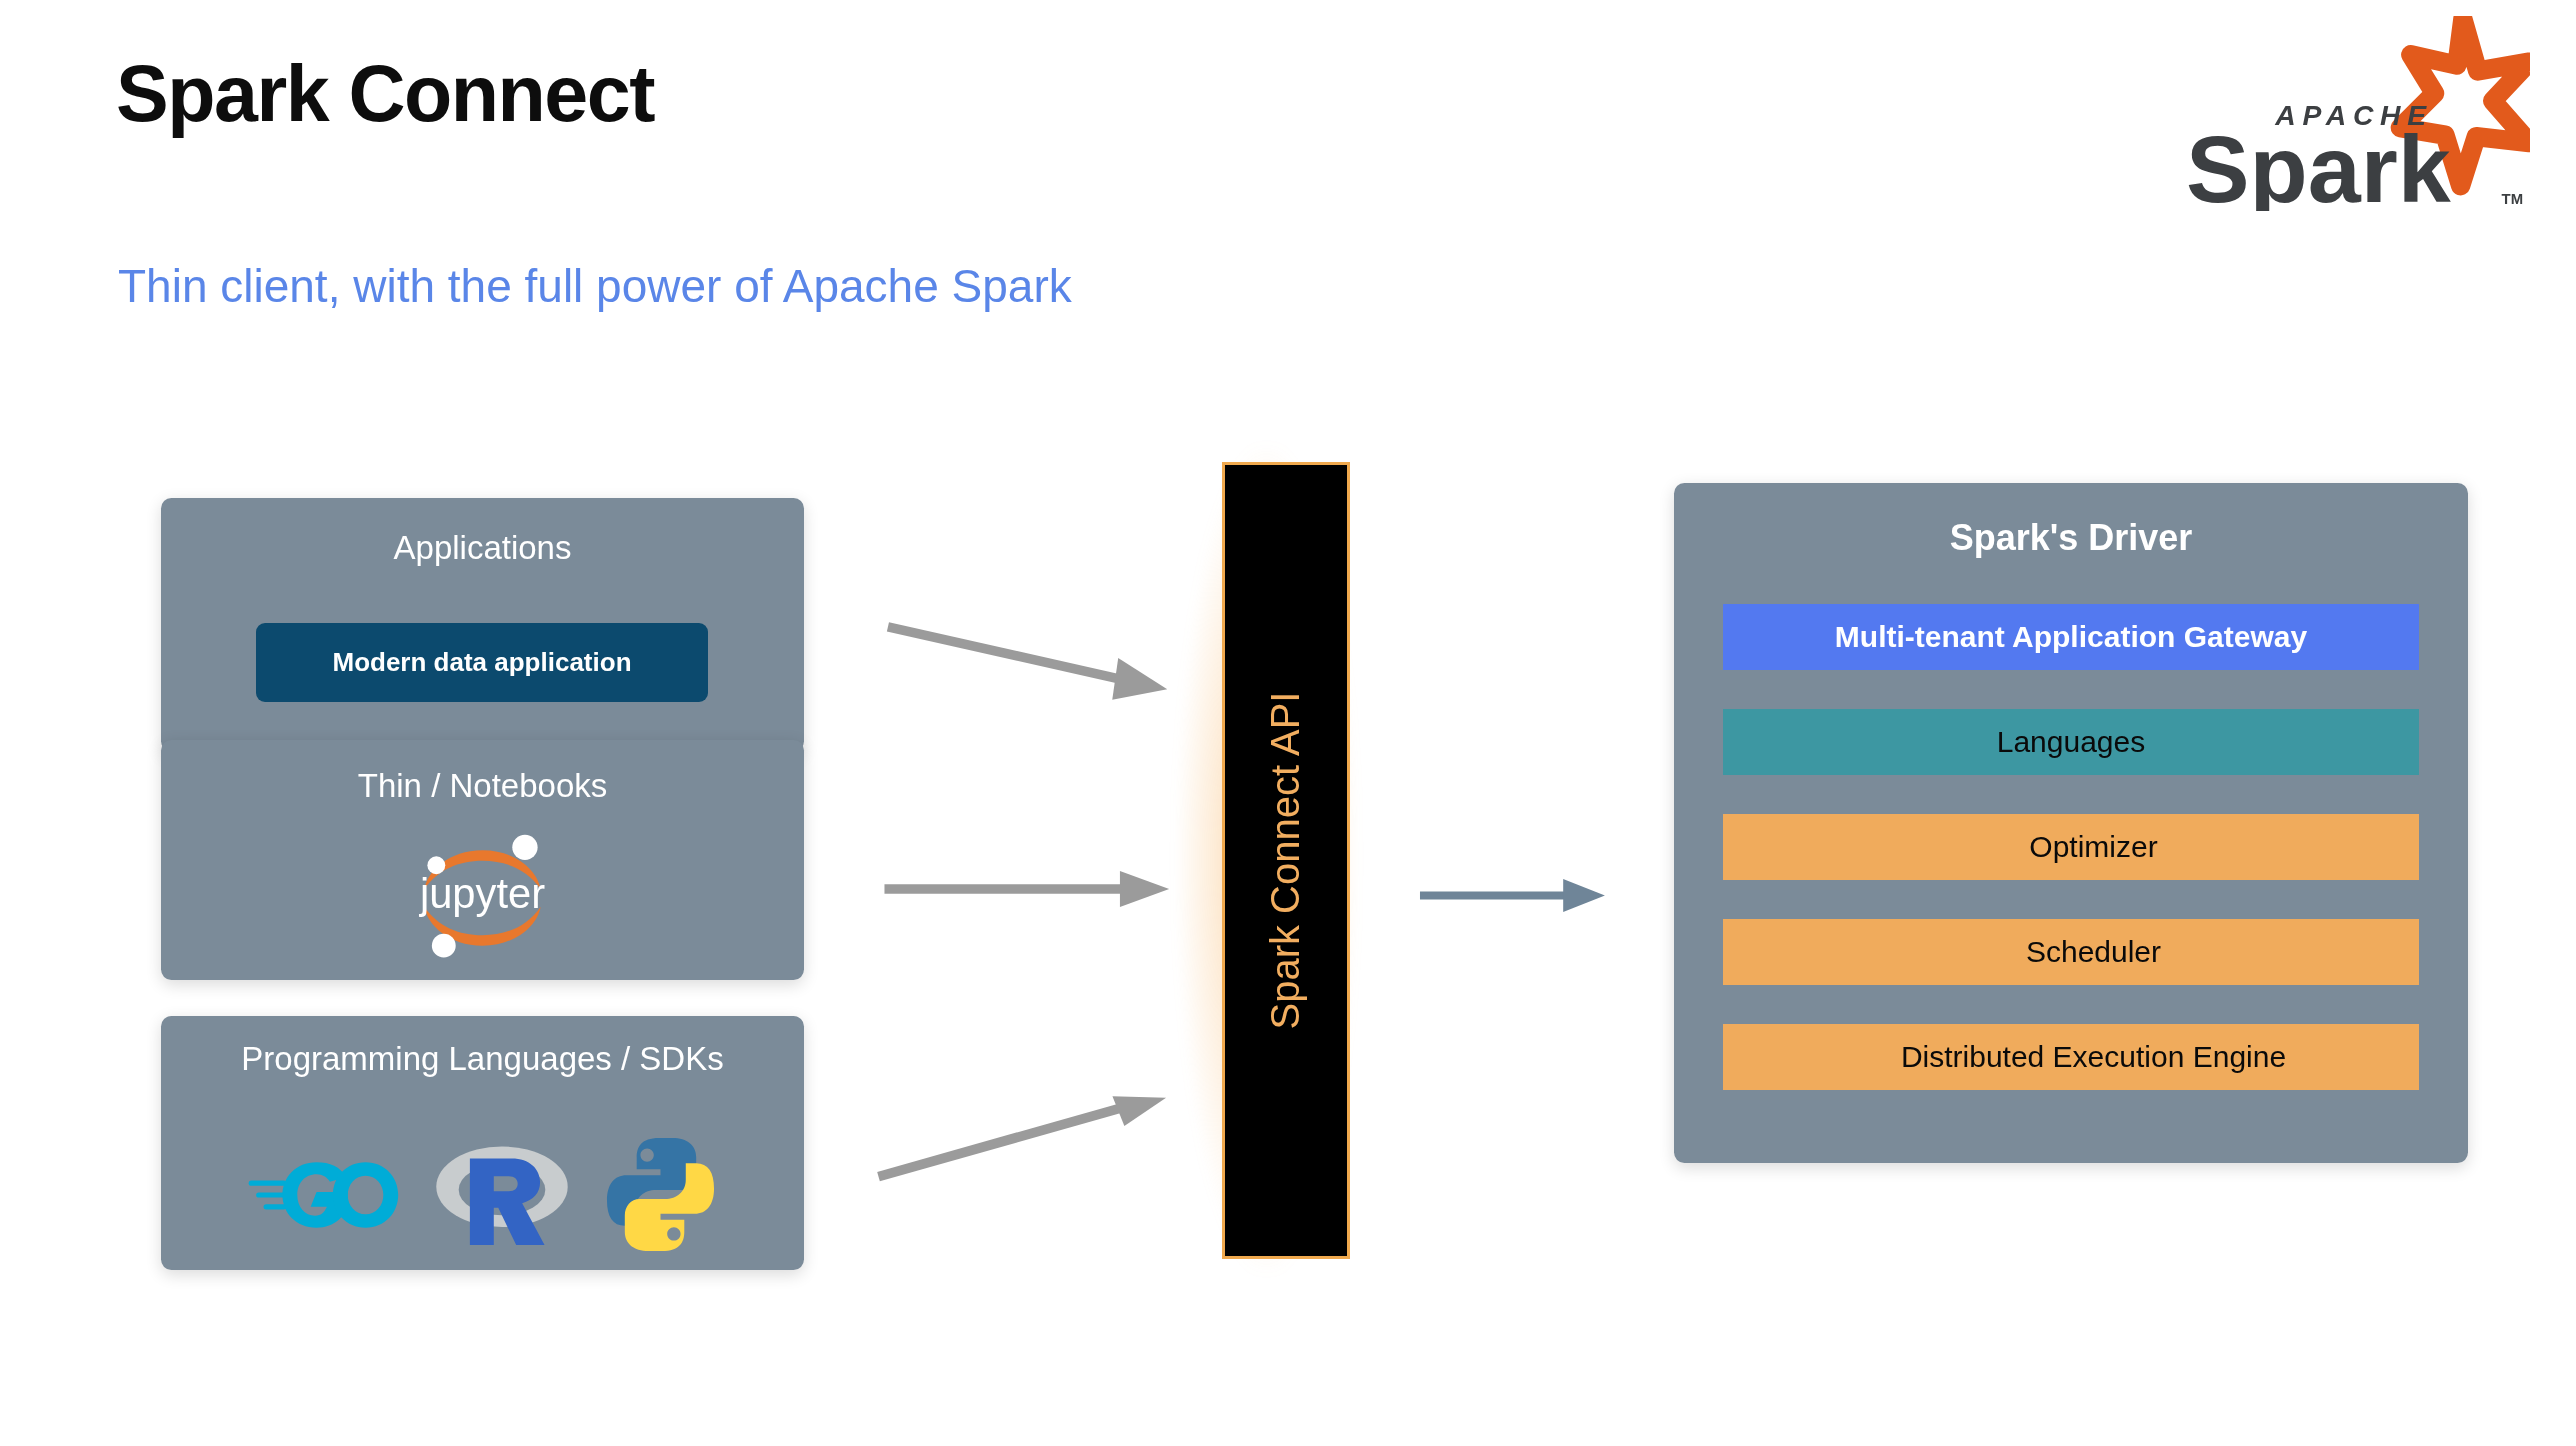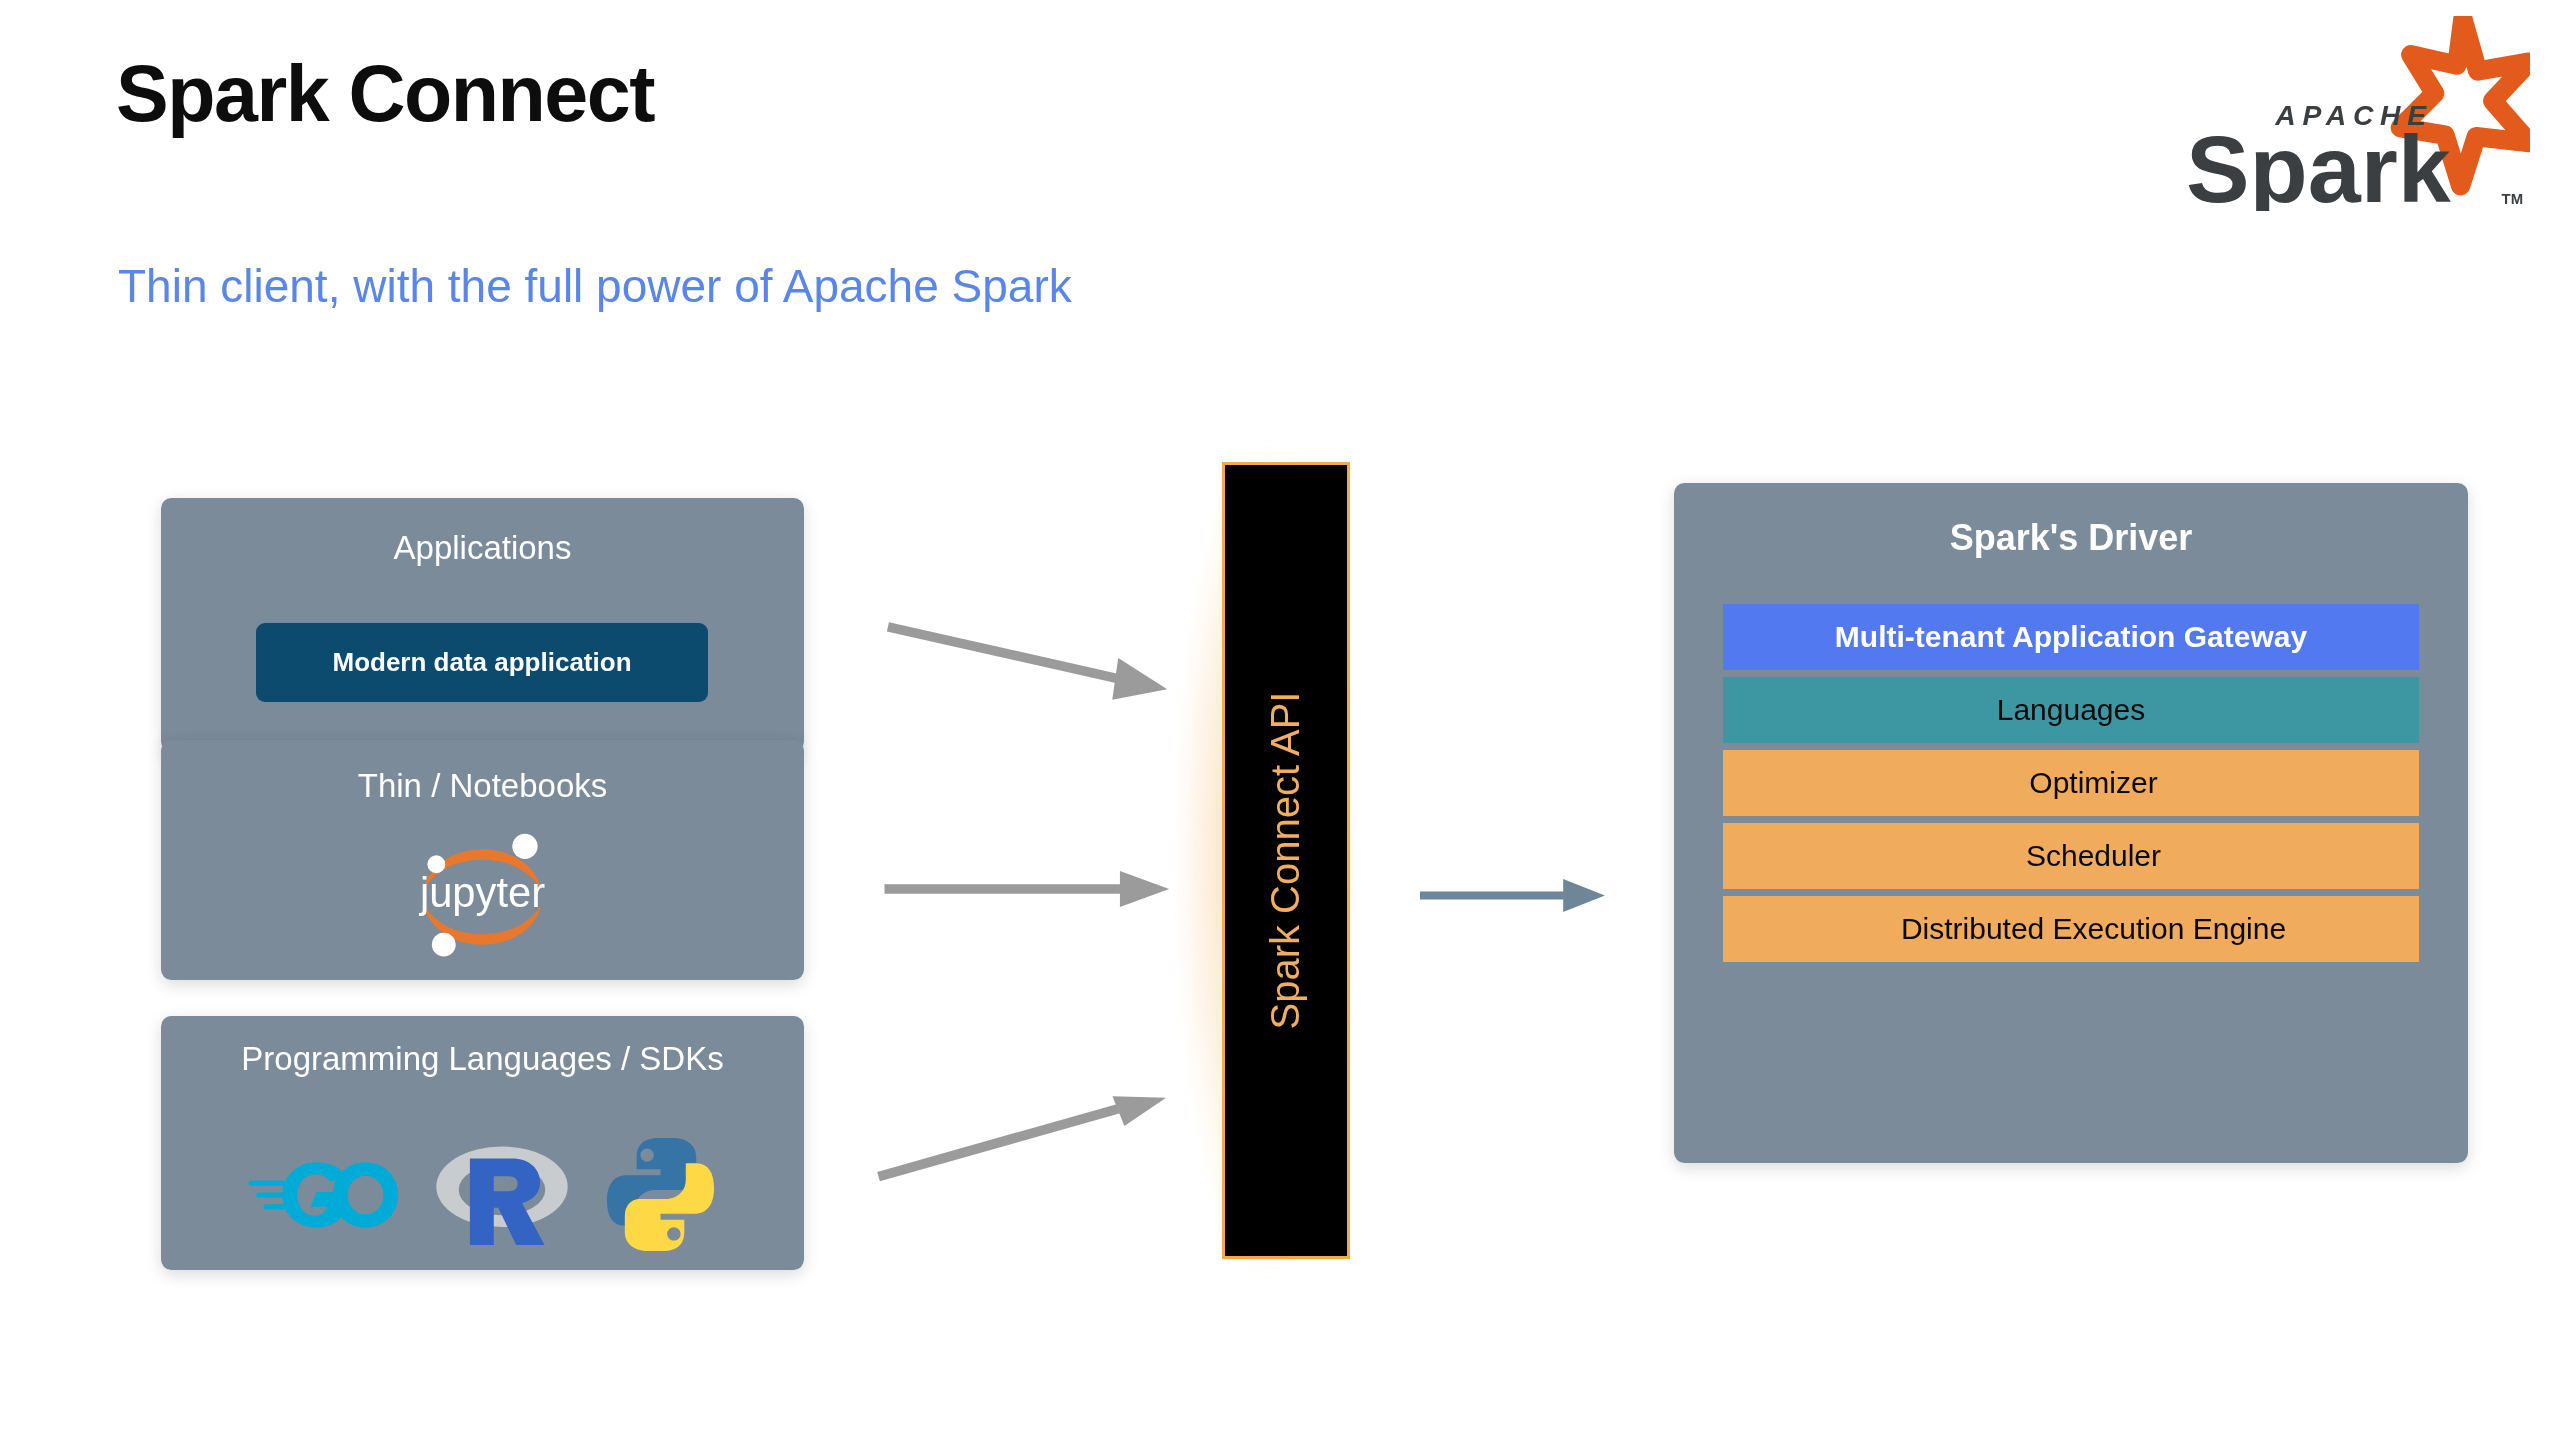"Multi-tenant Application Gateway" .driver-rows { gap: 7px -> 39px }
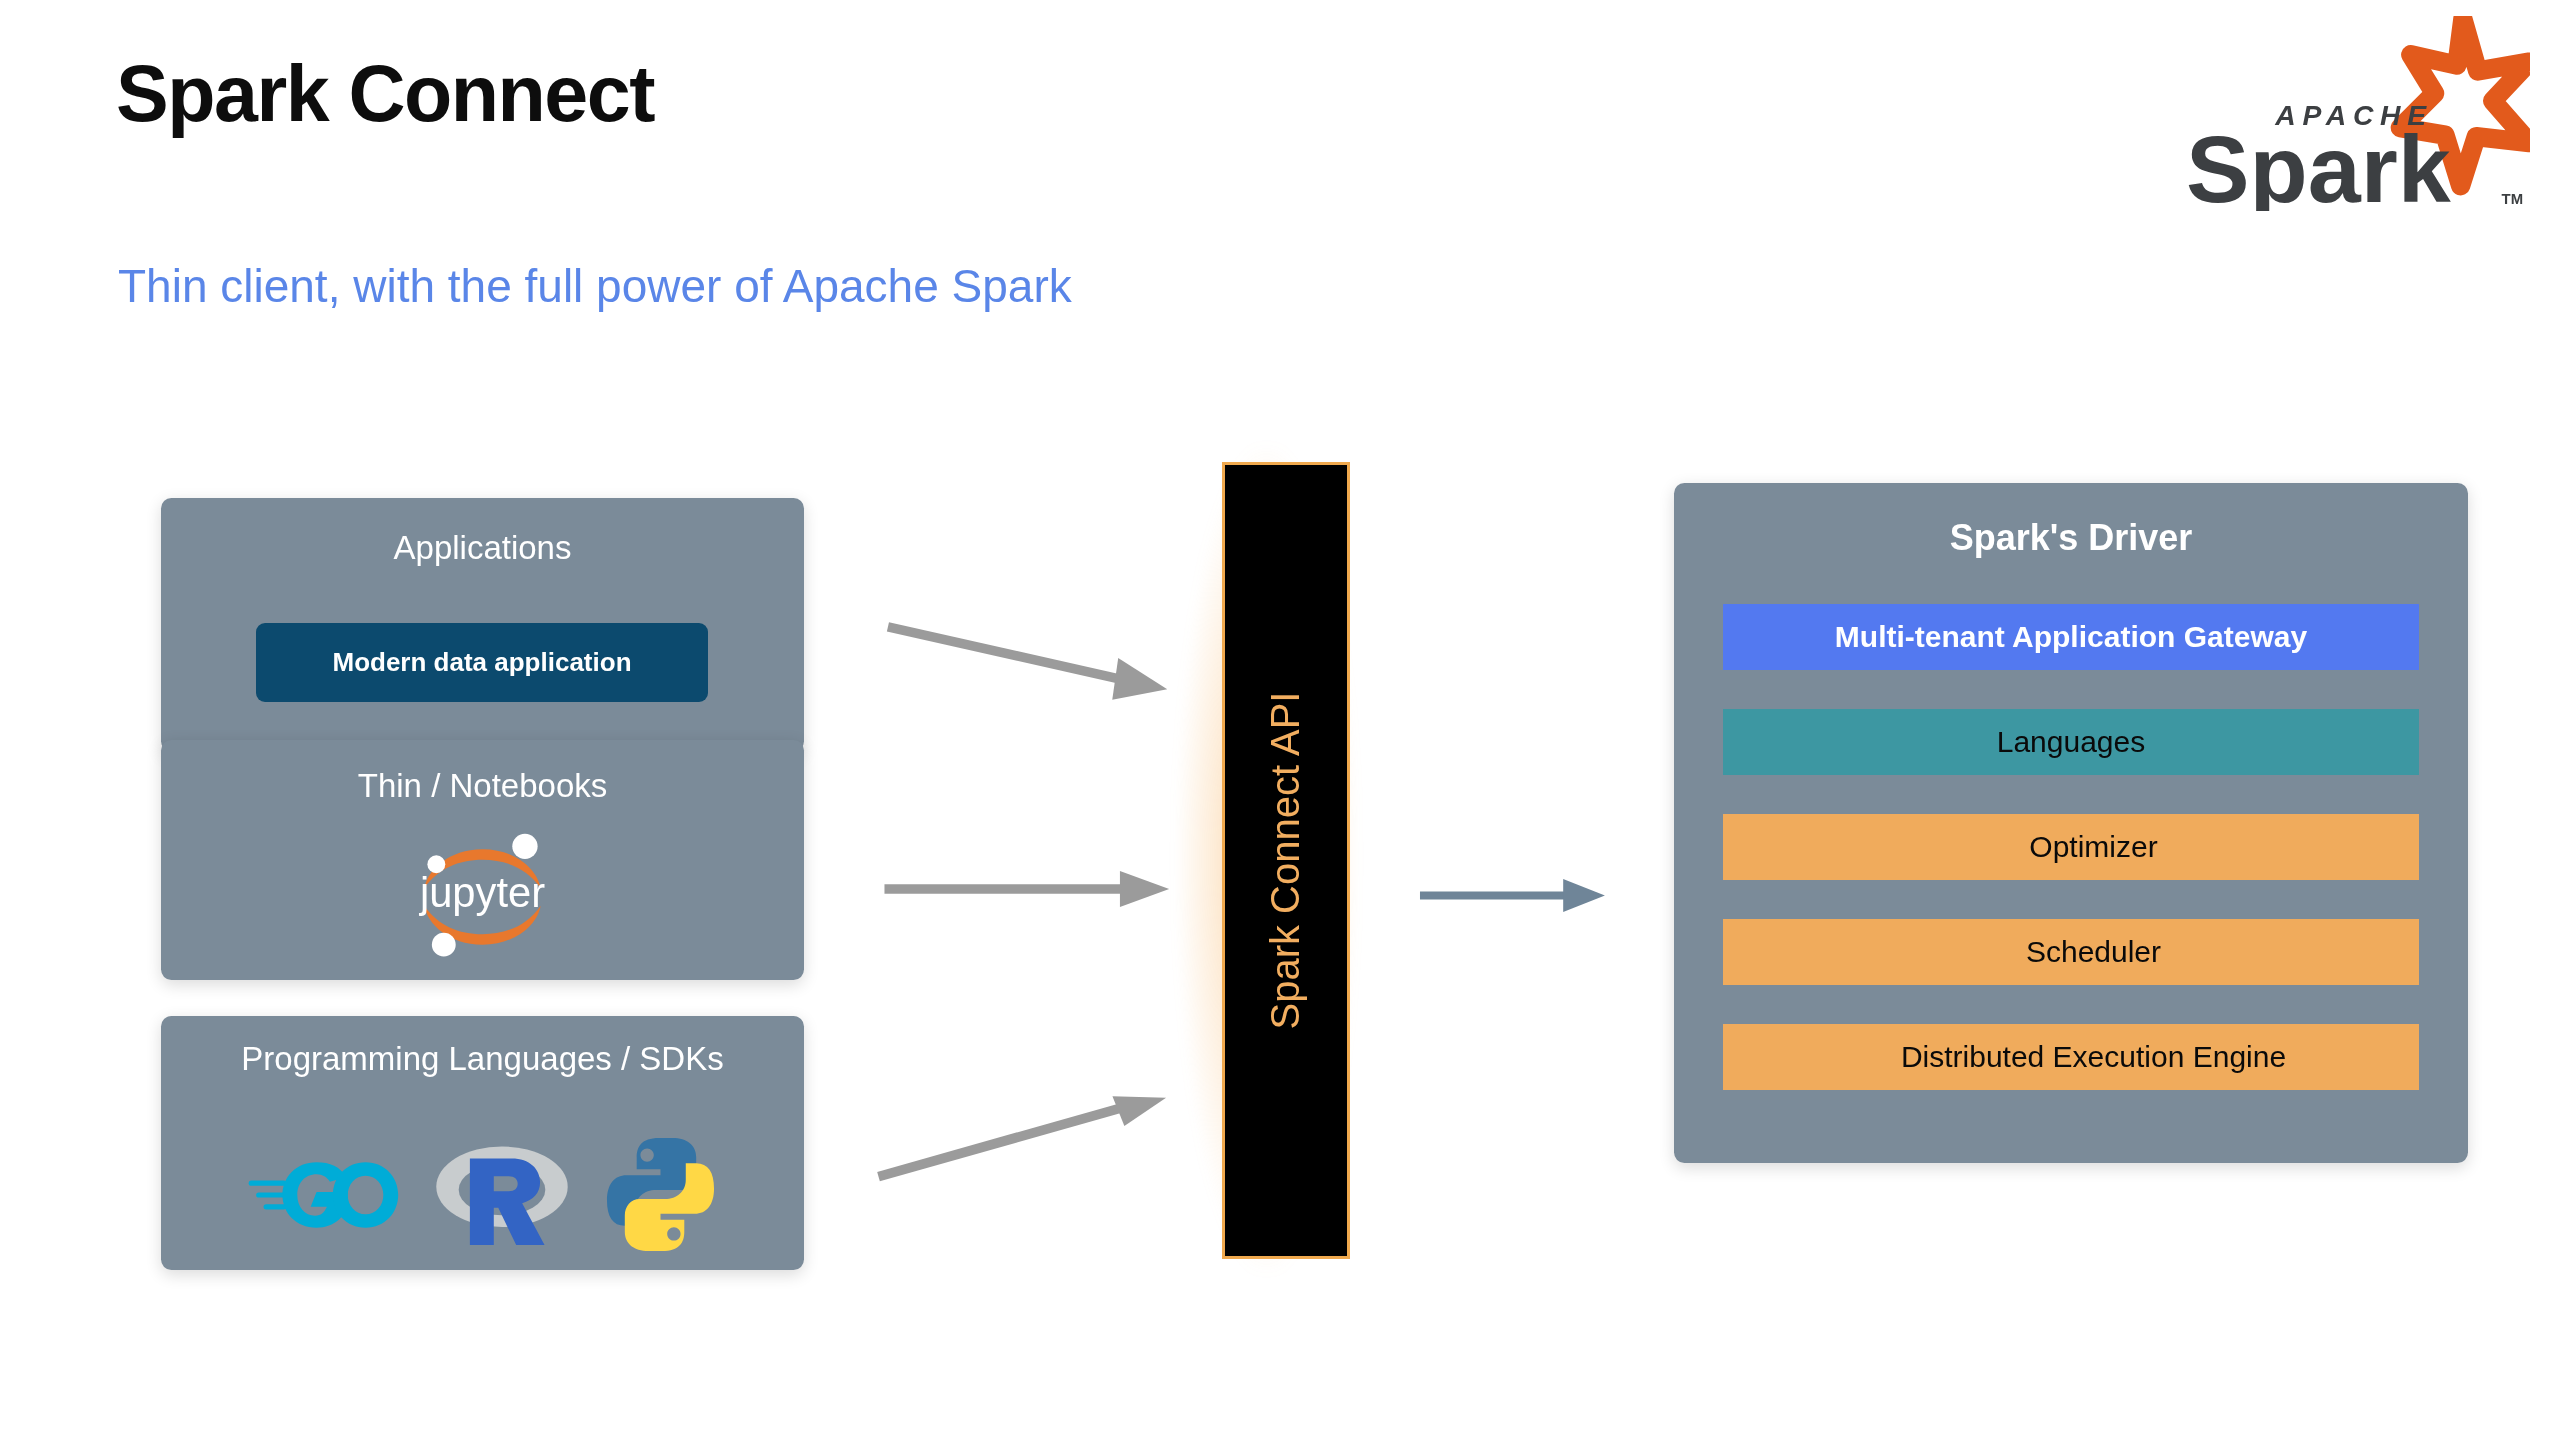"jupyter" #ides-logos { flex-direction: column -> none; justify-content: flex-start -> center }
